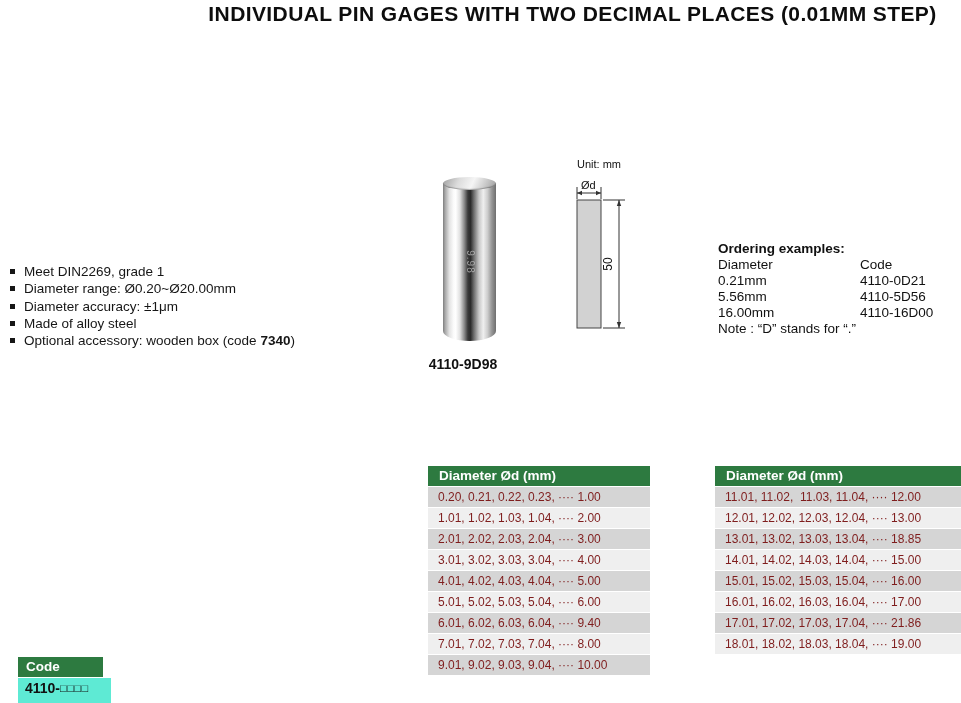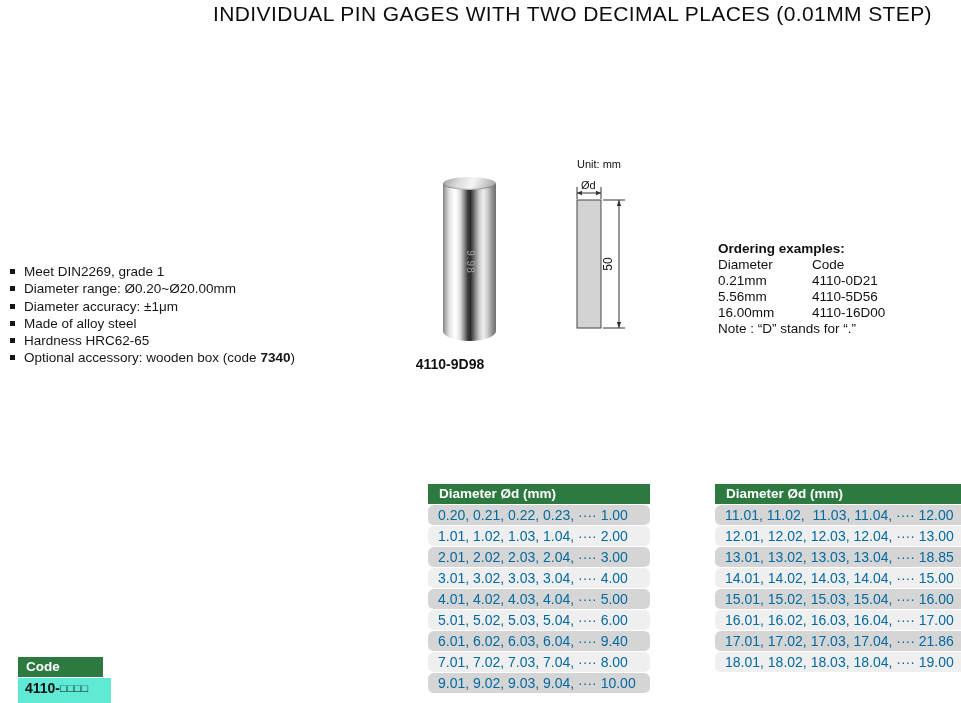"INDIVIDUAL PIN GAGES WITH TWO" .title { font-weight: normal -> bold }
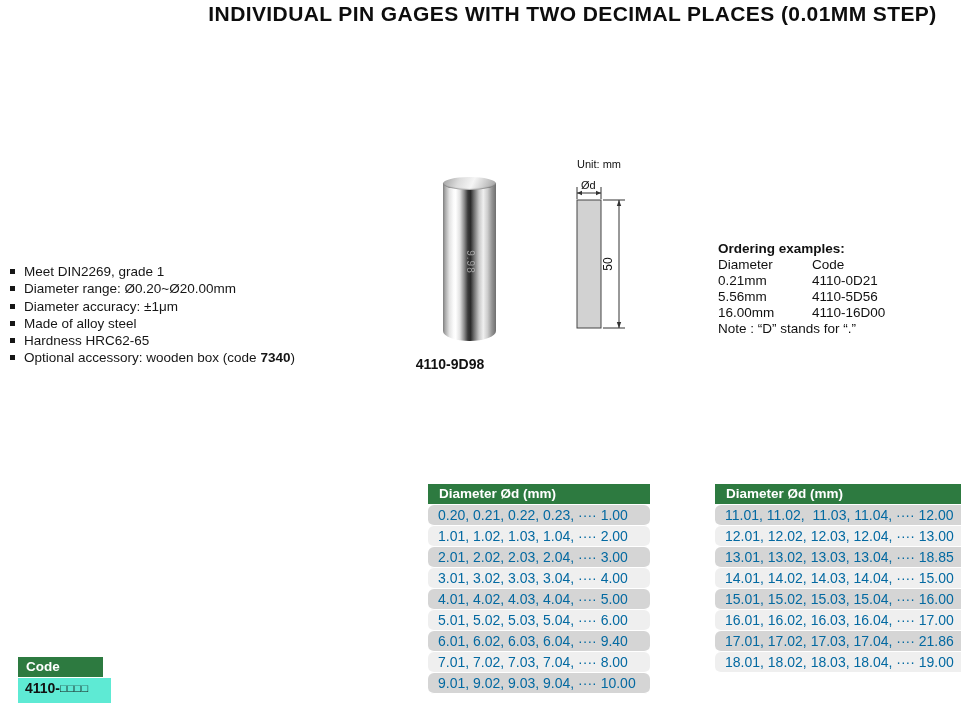"Diameter" .ordering-row { gap: none -> 48px }
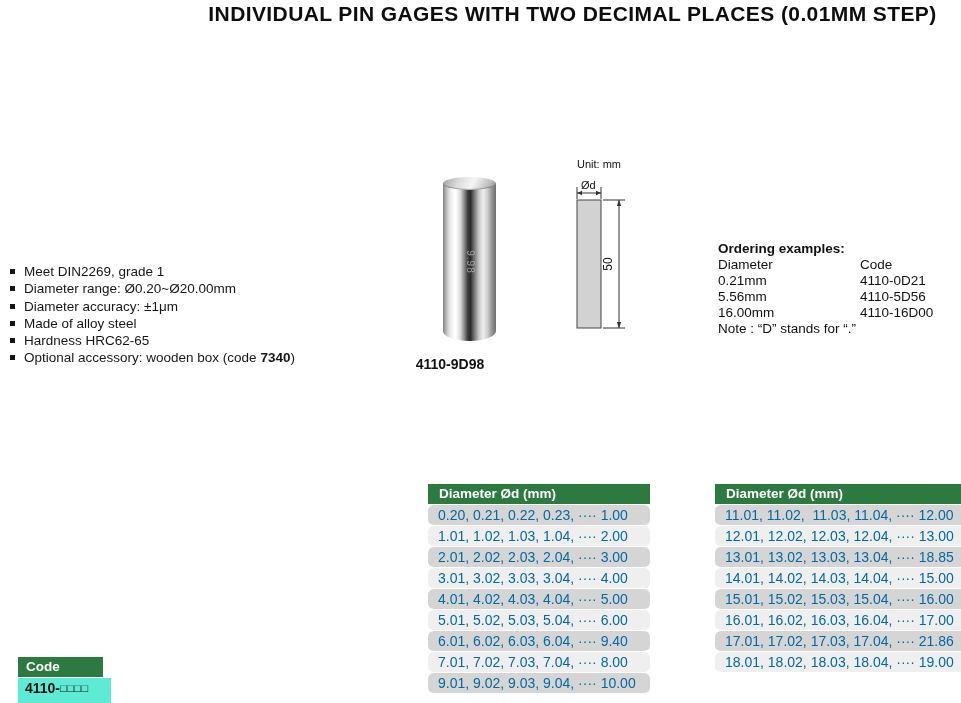"Hardness HRC62-65" div.feature { html: <div><span></span><span>Hardness HRC62-65</span></div> -> none }
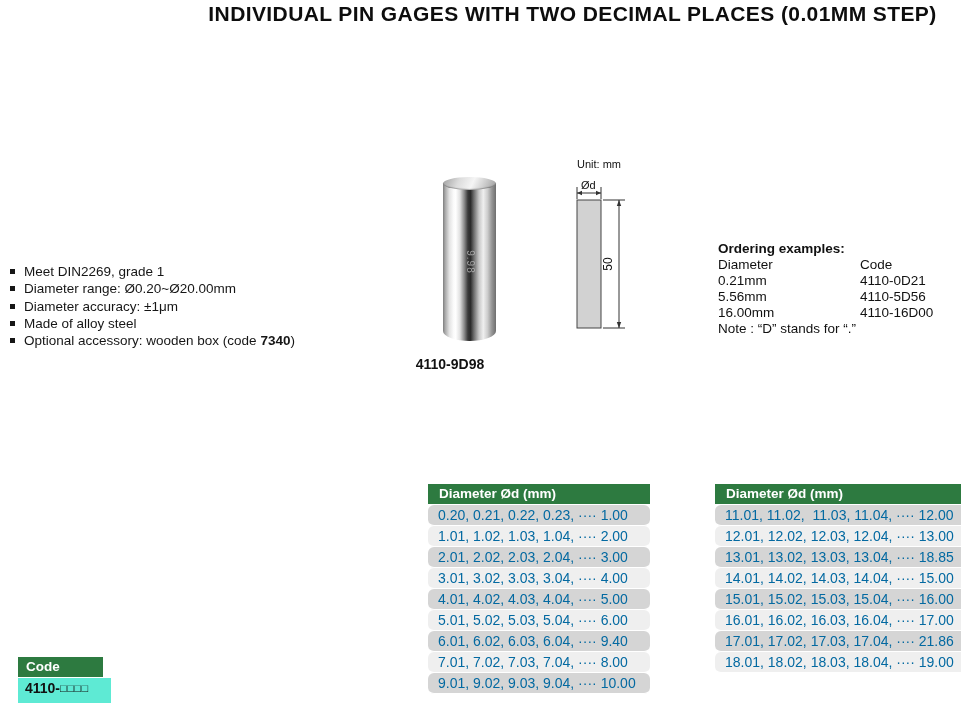"4110-9D98" .pin-label { left: 402px -> 415px }
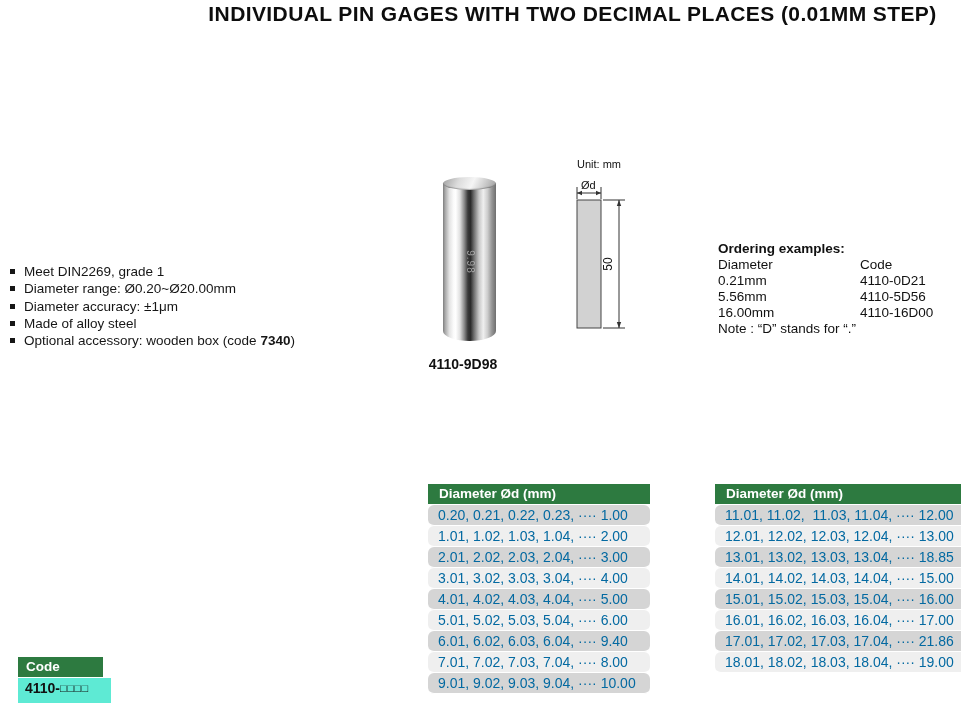"Diameter Ød (mm)" .dtable { top: 484px -> 466px }
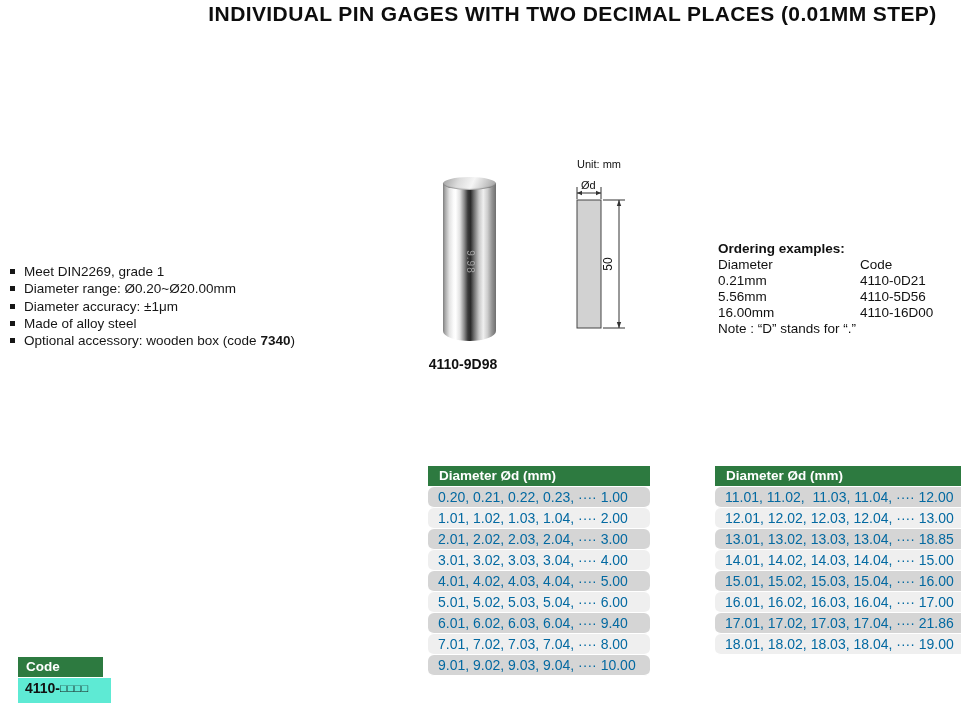"0.20, 0.21, 0.22, 0.23, ····" .dtable-row { border-radius: 6px -> none; color: #0369a1 -> #7f1d1d; font-size: 14px -> 12px }
